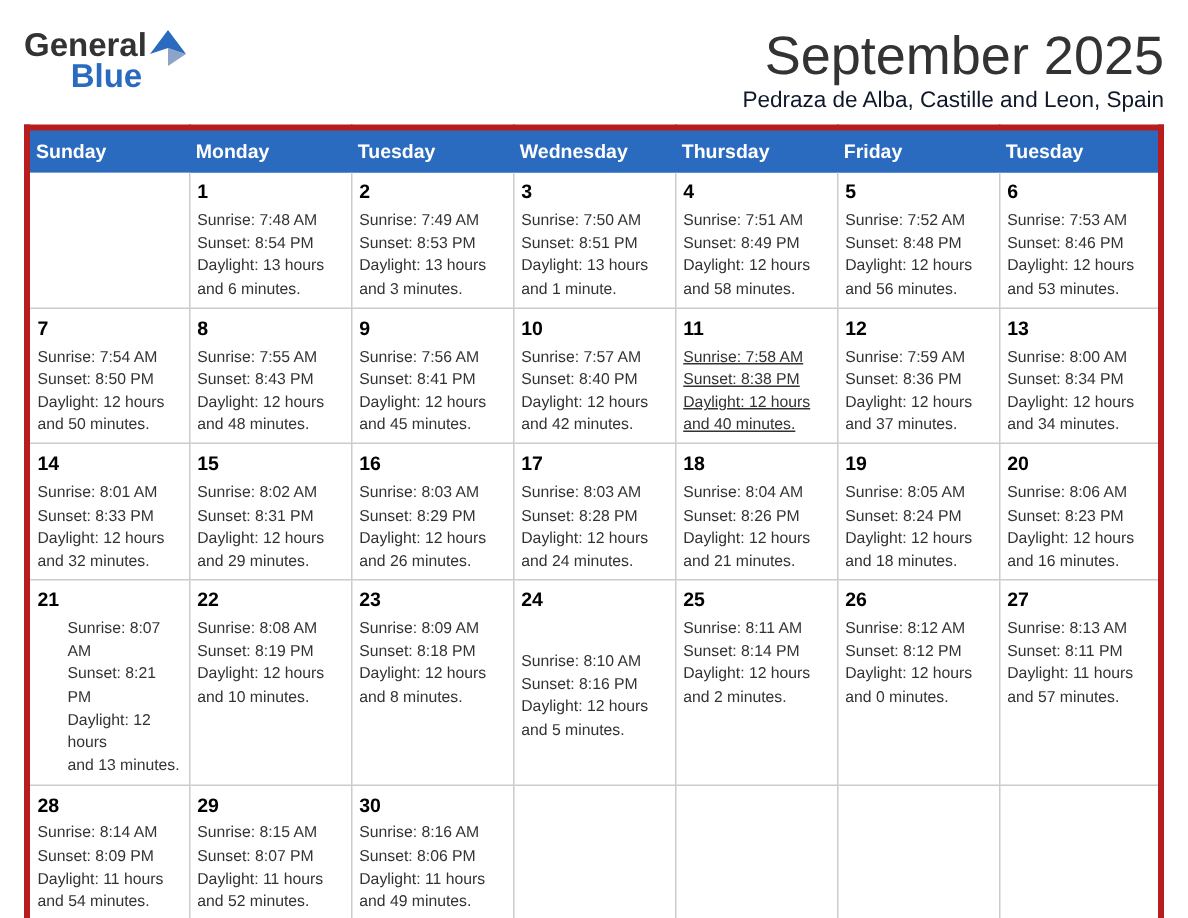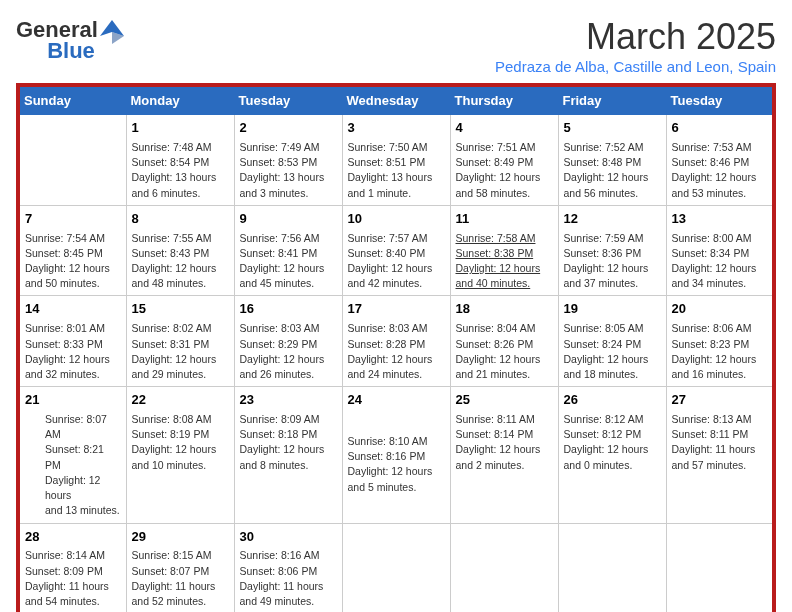"March 2025" div.month-title { text: March -> September }
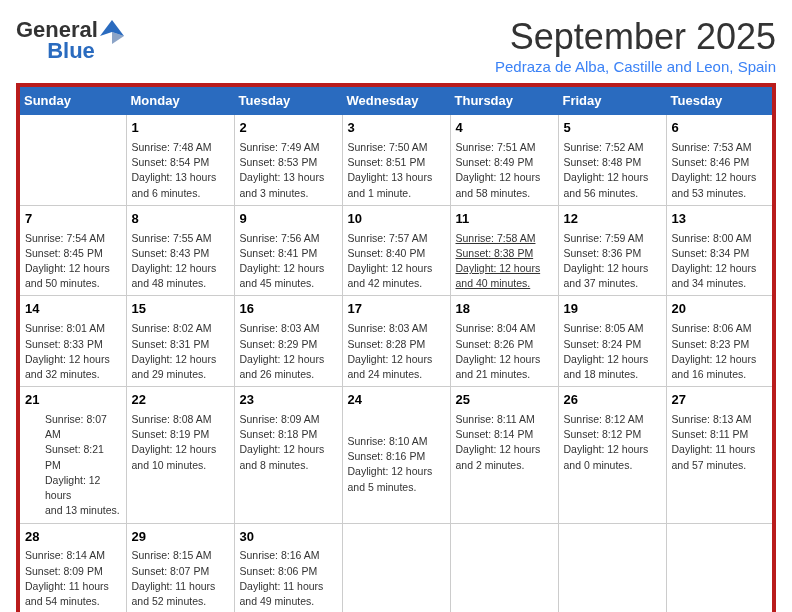"Pedraza de Alba, Castille and" .subtitle { color: #3b82f6 -> #0f172a }
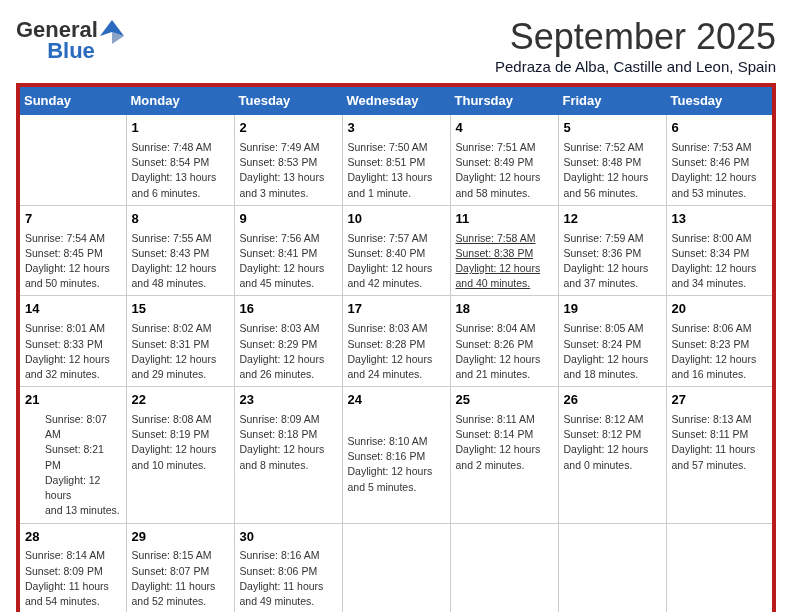"Sunrise: 7:54 AM" div.cell-content { text: 8:45 -> 8:50 }
